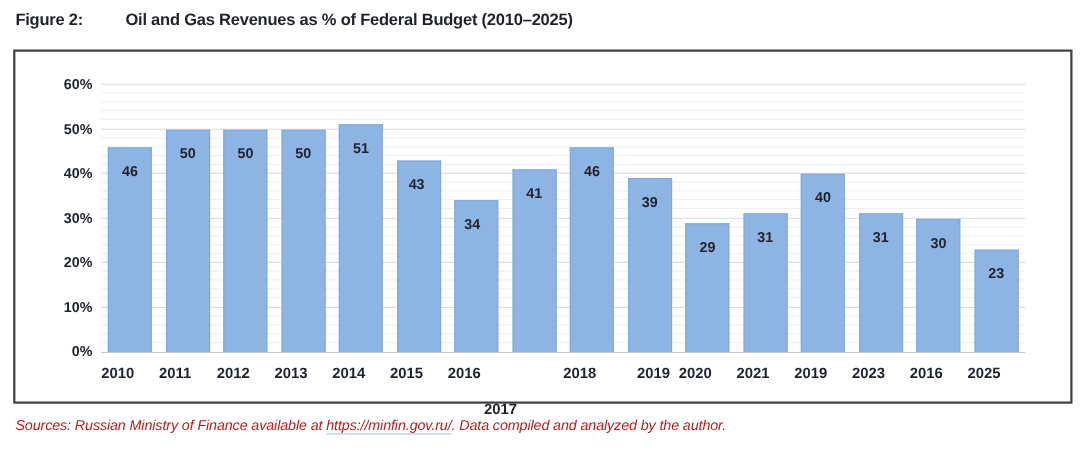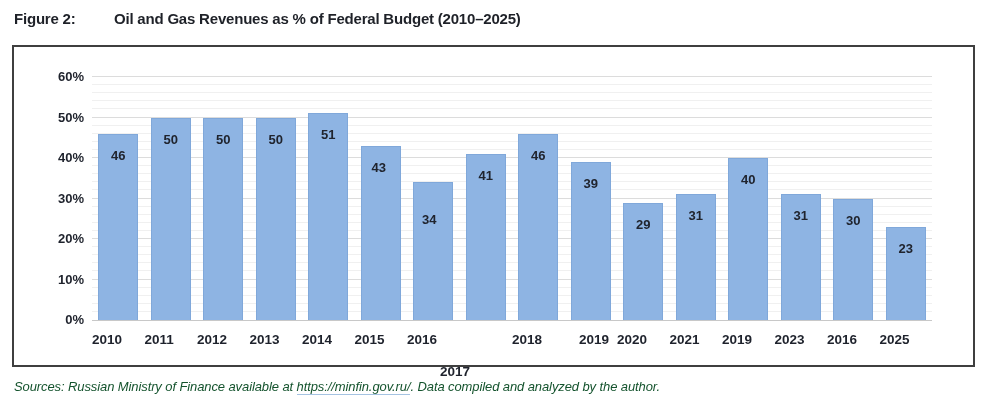"34" div.bar-value-label { margin-top: 16px -> none }
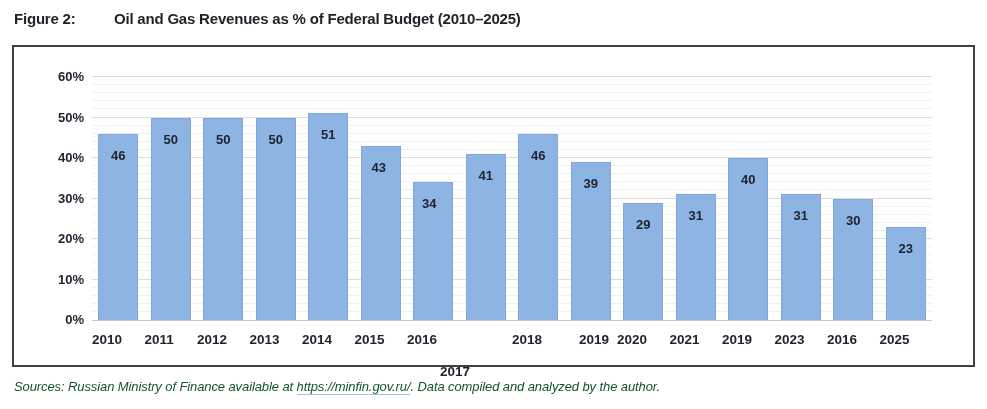"Sources: Russian Ministry of Finance" .footer { color: #14532d -> #b91c1c }
